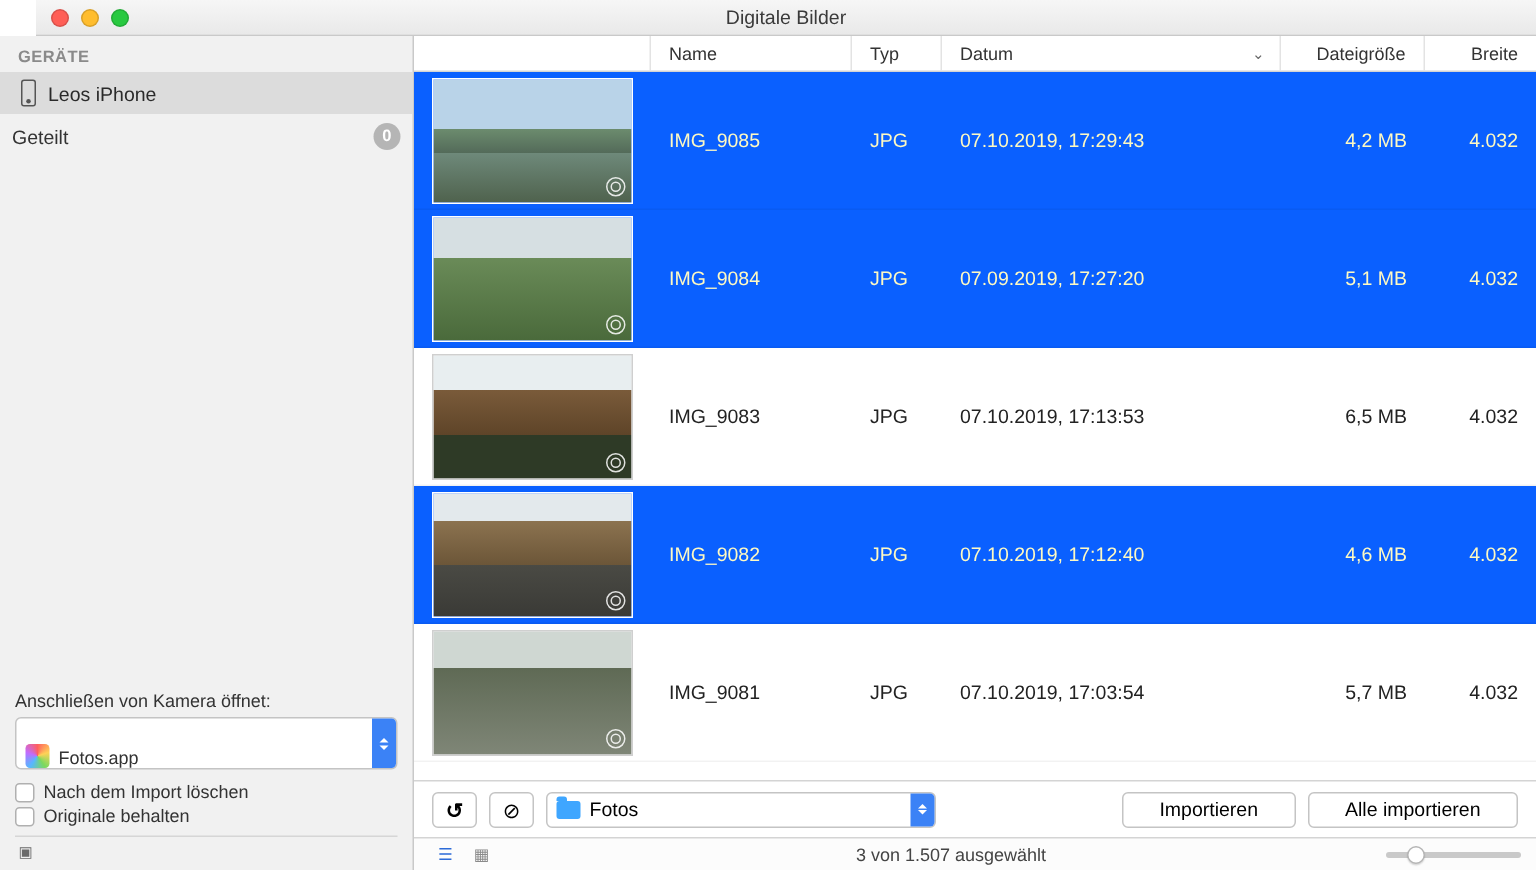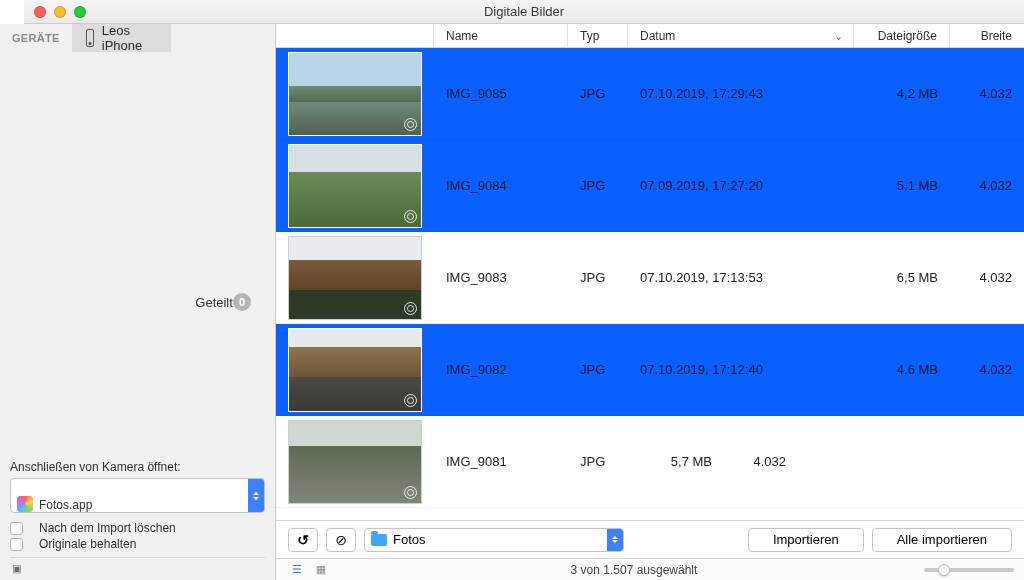"GERÄTE" .sidebar { flex-direction: row -> column }
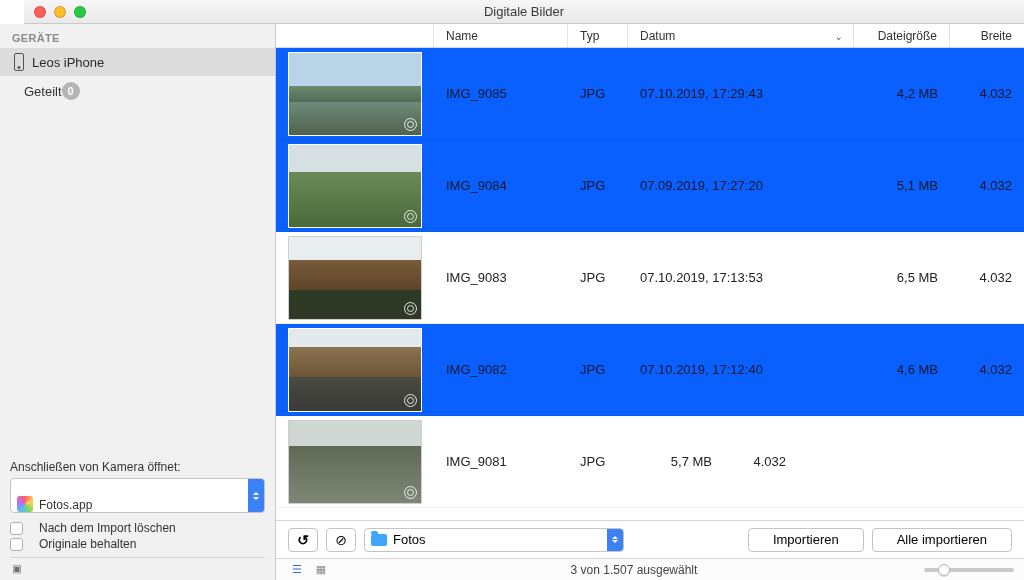"Geteilt" .shared-row { justify-content: none -> space-between; padding: 6px 24px -> 6px 8px }
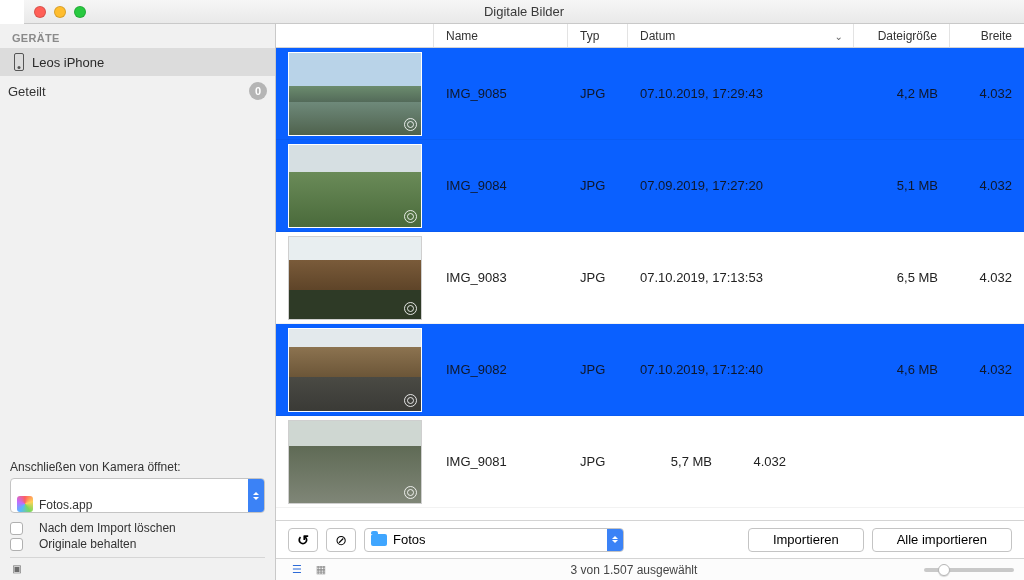"IMG_9085" .row.sel { color: #0f172a -> #fef9c3 }
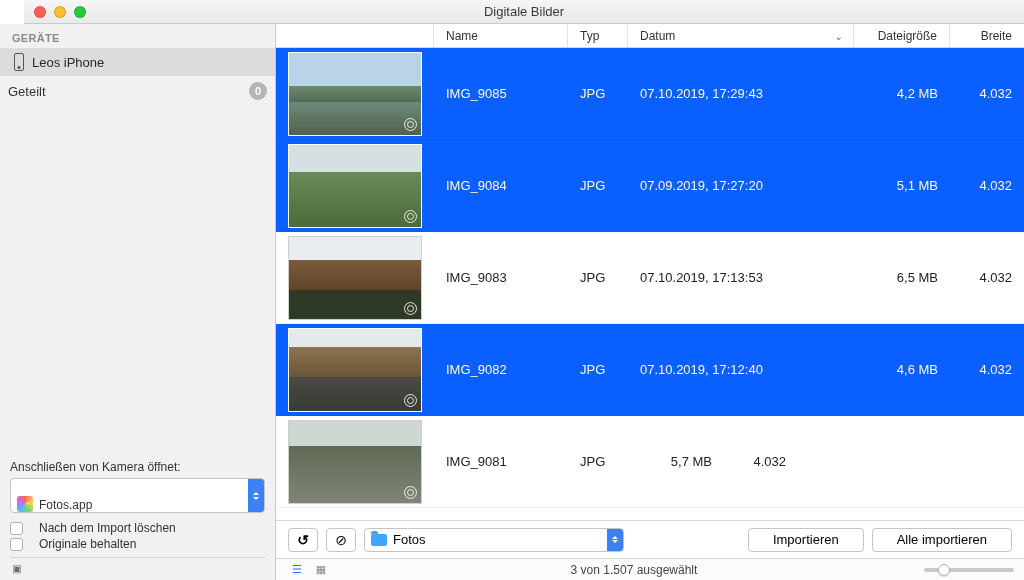"07.10.2019, 17:03:54" div.cell { html: none -> <div>07.10.2019, 17:03:54</div> }
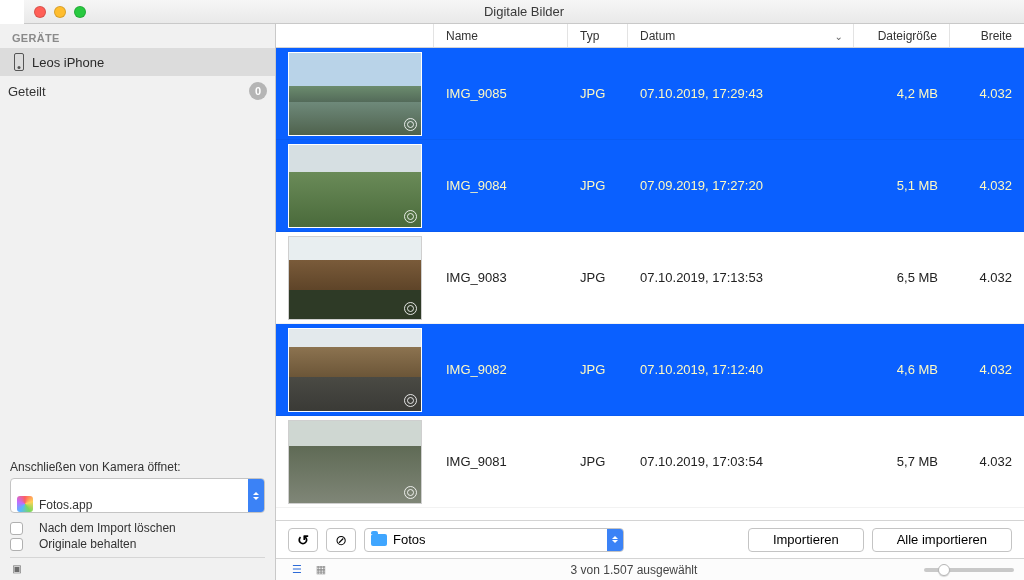"Nach dem Import löschen" .chk { gap: 16px -> 6px }
